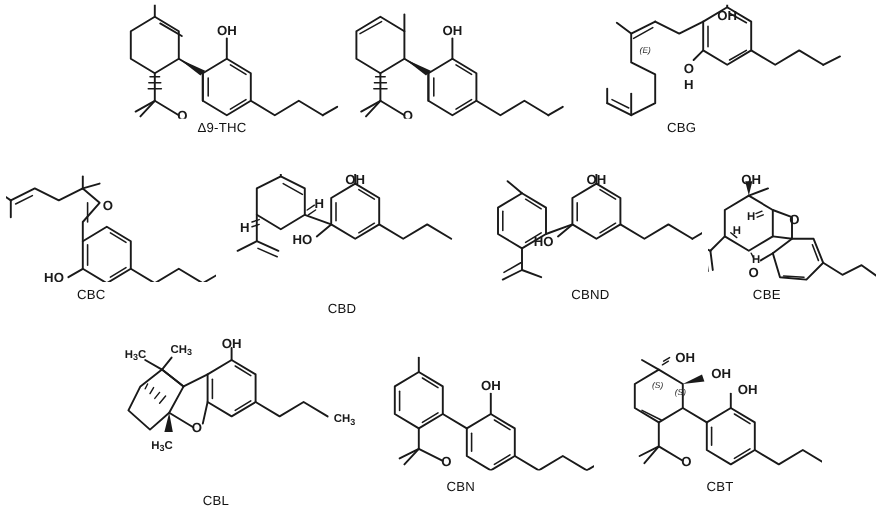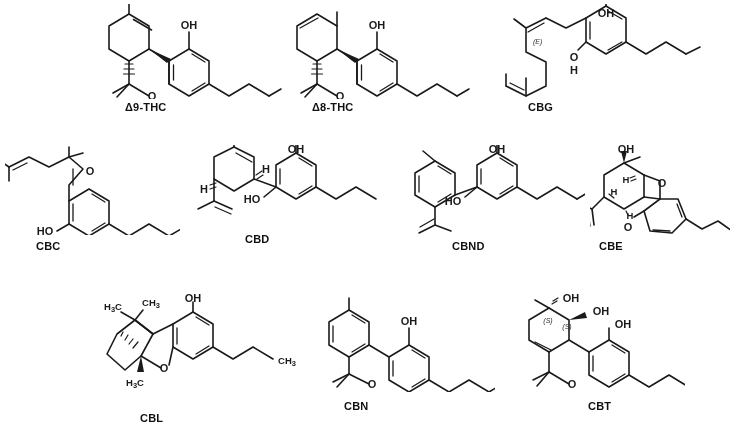"Δ9-THC" .caption { font-weight: bold -> normal; text-align: none -> center }
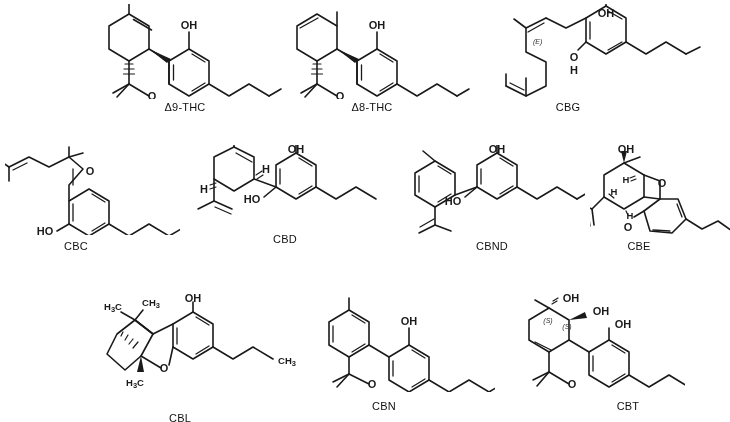"Δ8-THC" div.caption { html: <div>Δ8-THC</div> -> none }
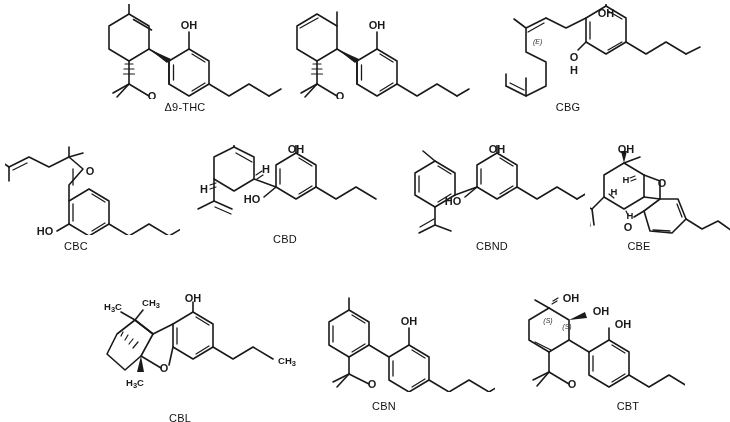"CBD" div.caption { top: 233px -> 252px }
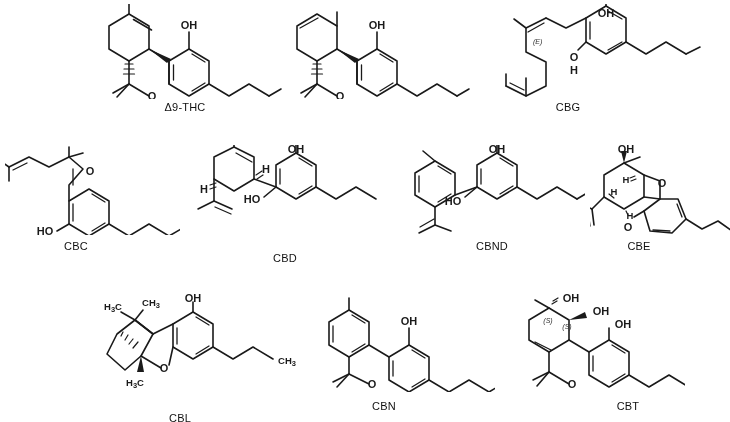"H3C" div.cell { top: 292px -> 280px }
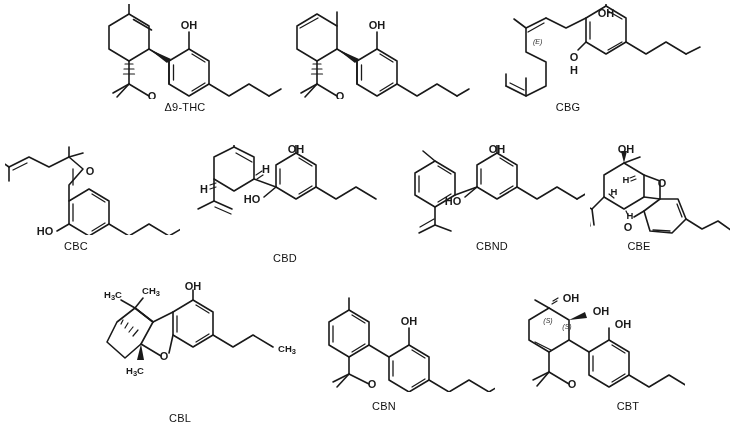"CBT" div.caption { left: 588px -> 560px }
